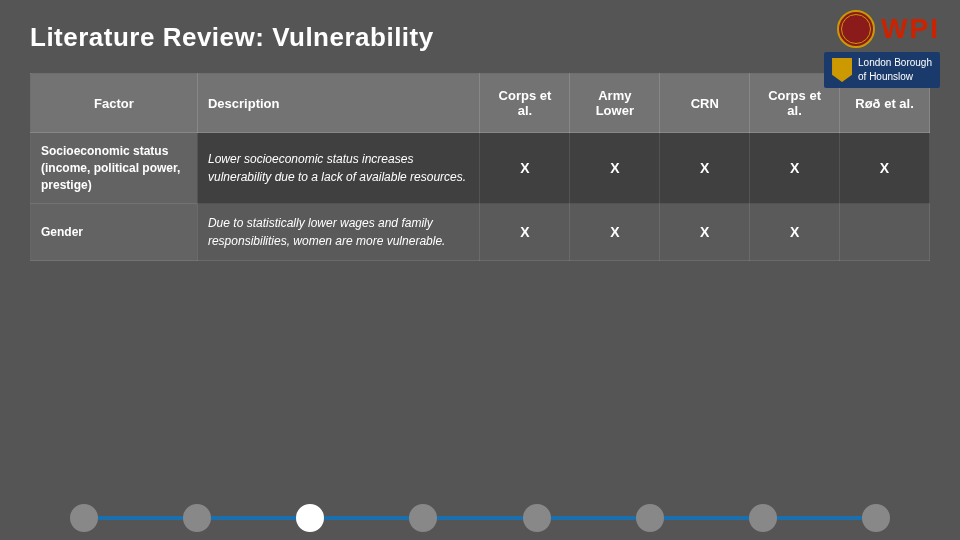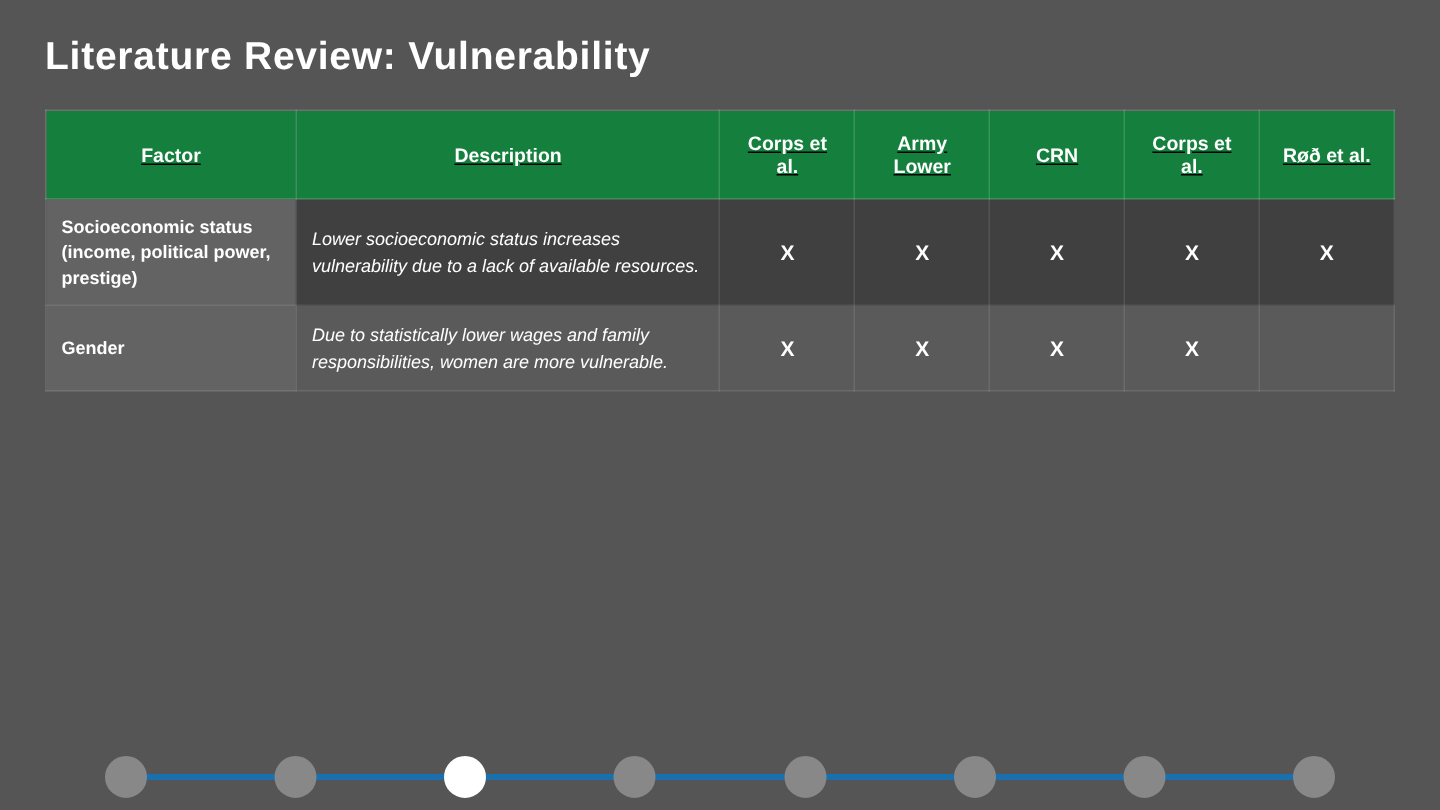"WPI" div.logo-area { html: none -> <div> <div> <div> <div></div> </div> <span>WPI</span> </div> <div> <div></div> <div> <div>London Borough</div> <div>of Hounslow</div> </div> </div> </div> }
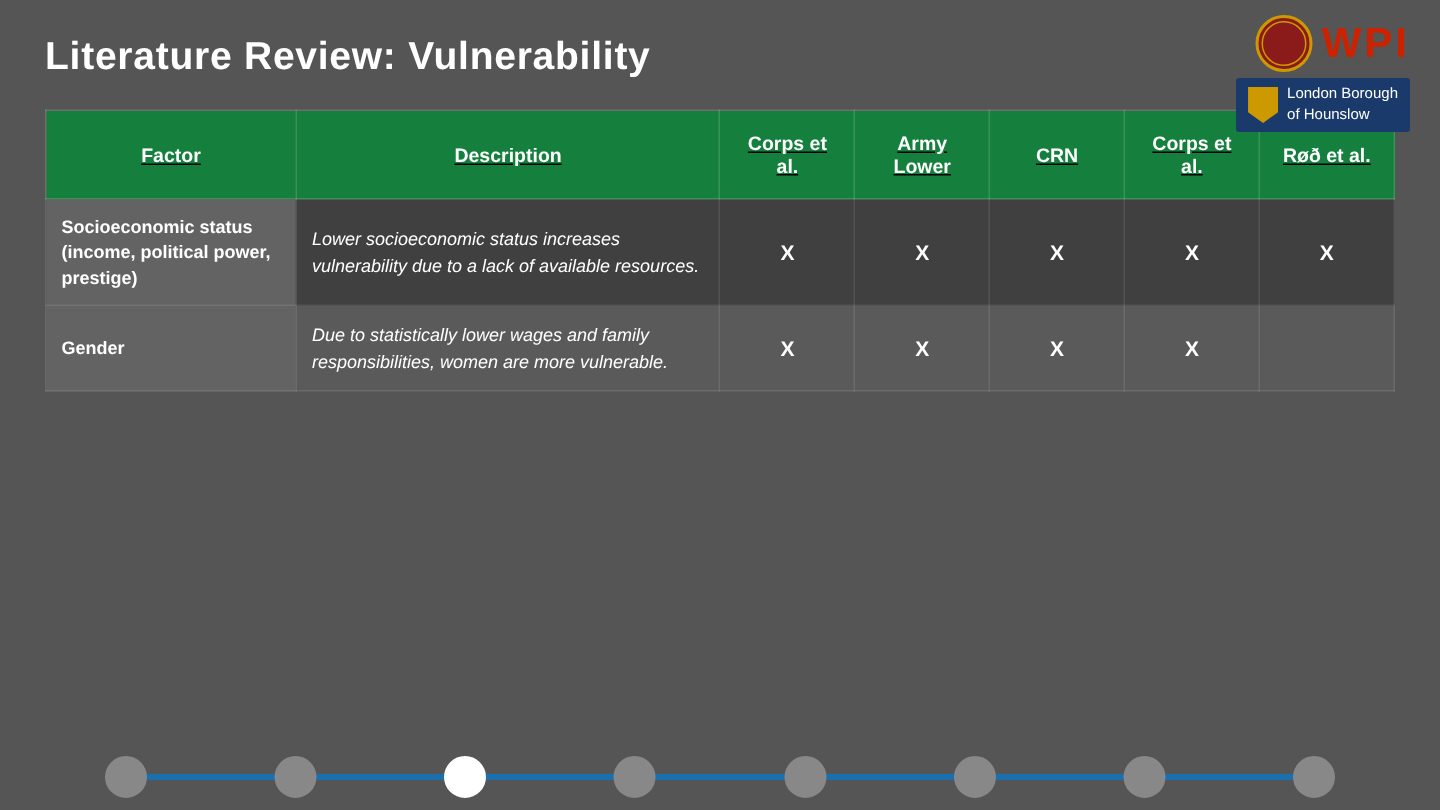"Factor" thead tr { background: #15803d -> #737373; text-decoration: underline -> none }
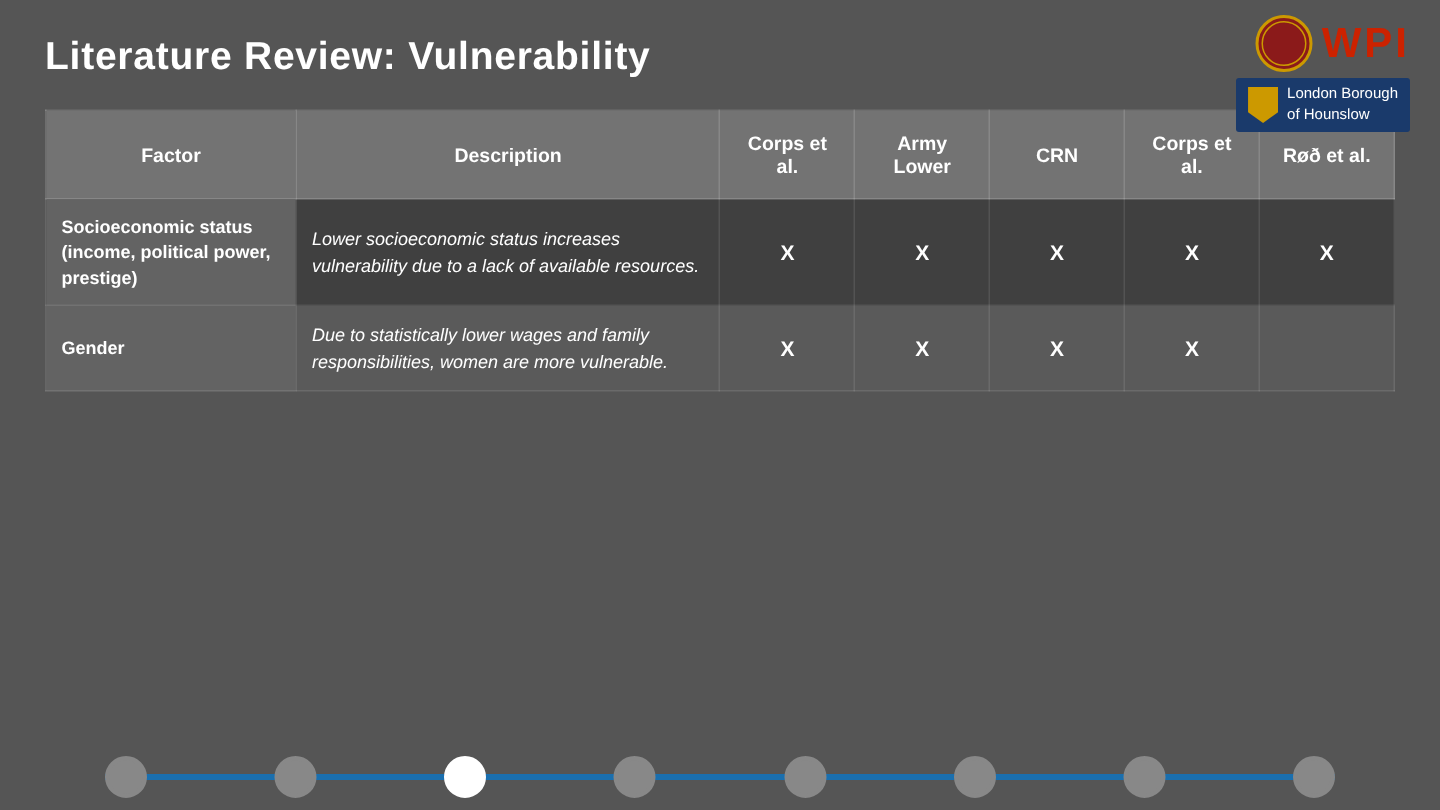"Description" thead th.desc-header { text-align: center -> left }
